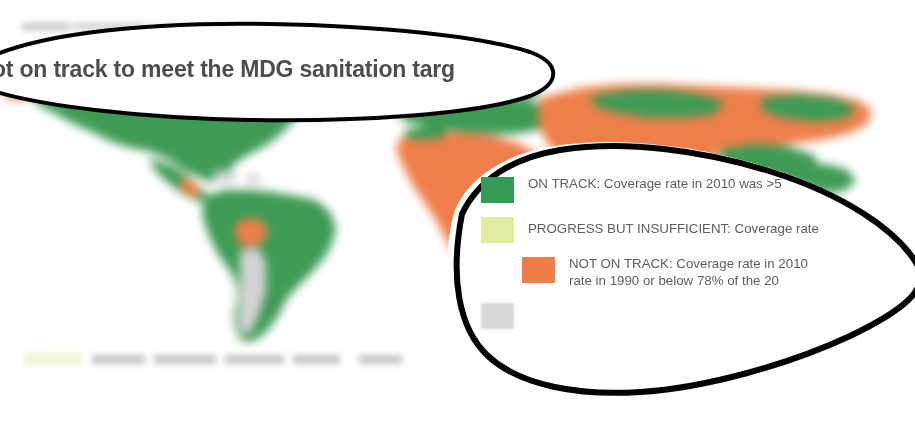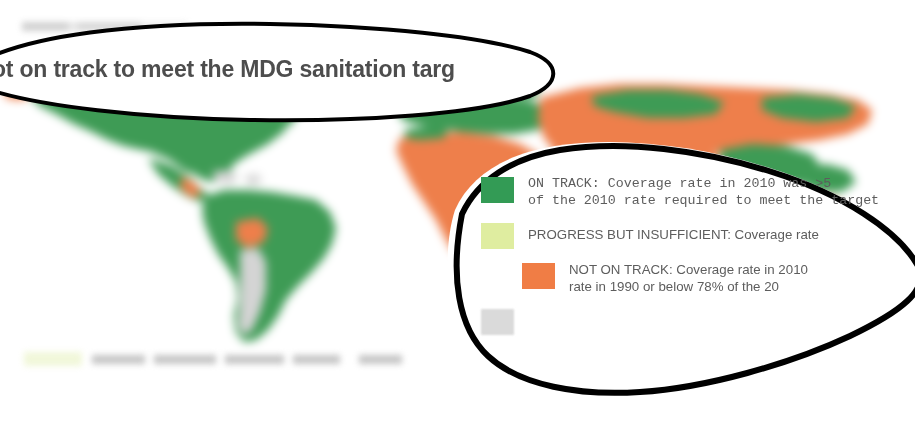"ON TRACK: Coverage rate in" #legend-row-0 { font-family: Liberation Mono, monospace -> none }
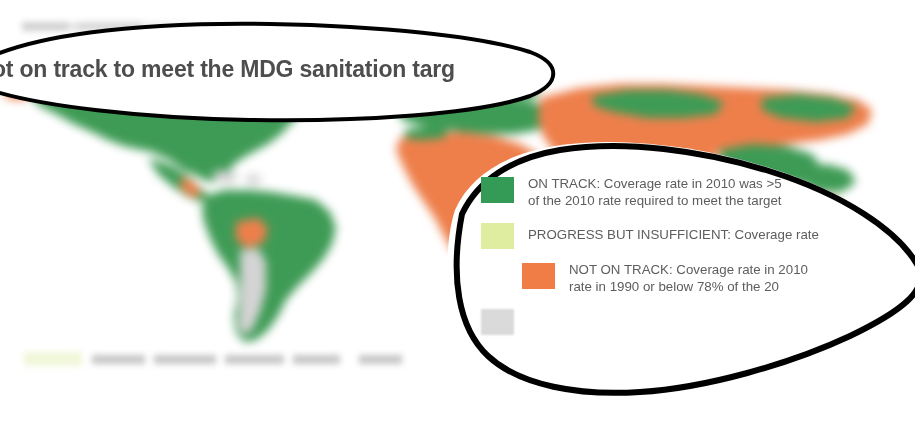"of the 2010 rate required" span.l2 { html: <span>of the 2010 rate required to meet the target</span> -> none }
